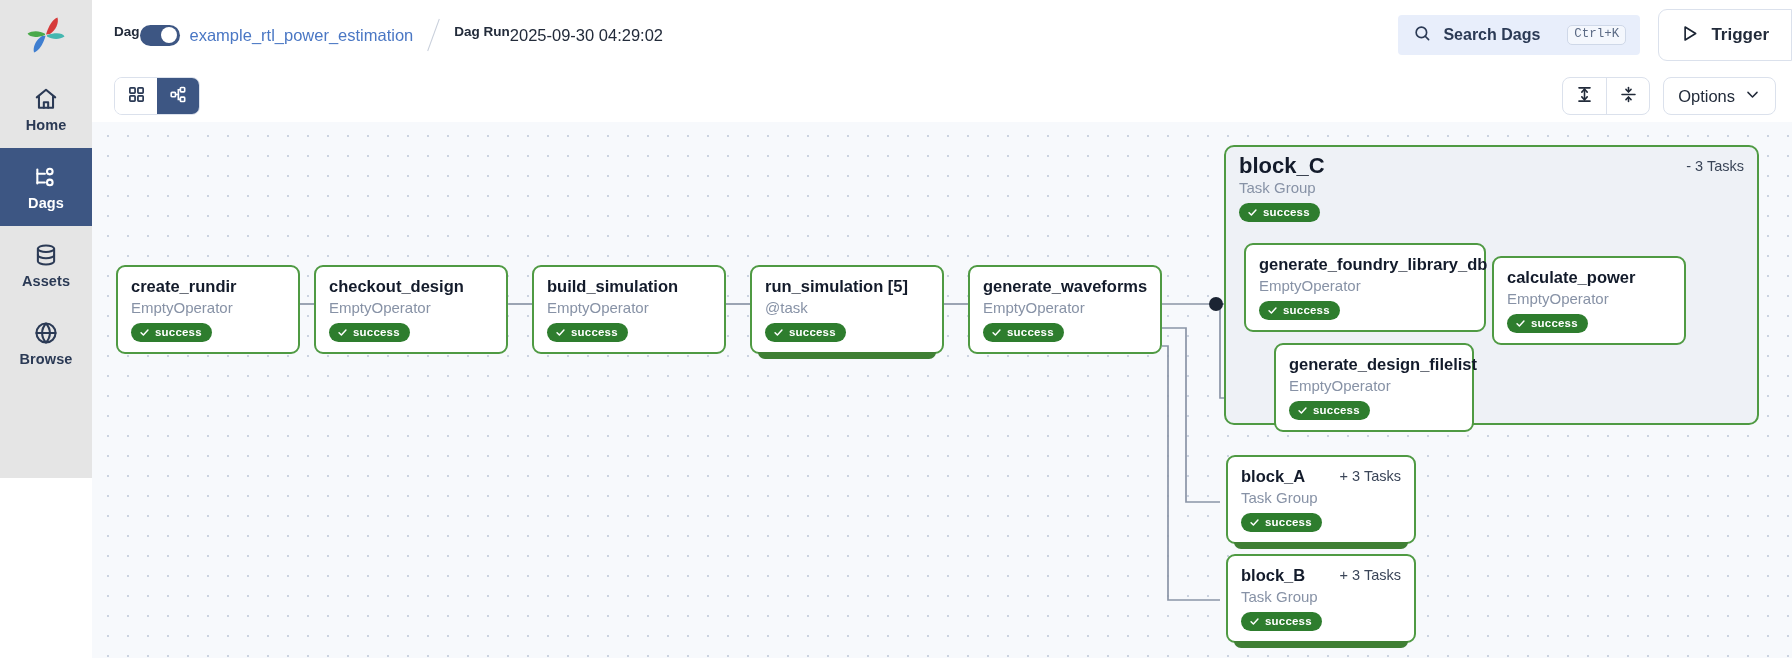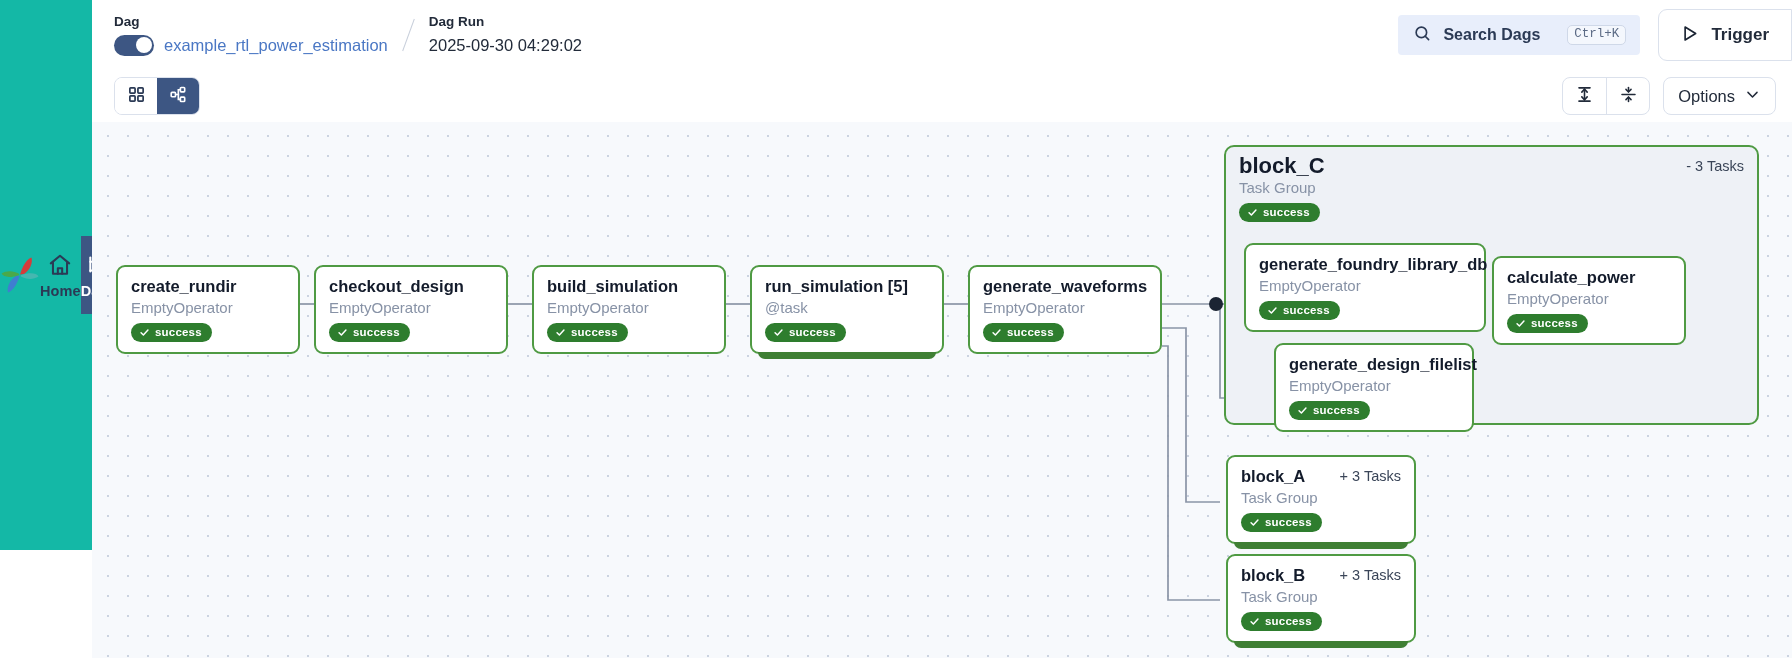"Dag" .hdr-field { flex-direction: column -> row }
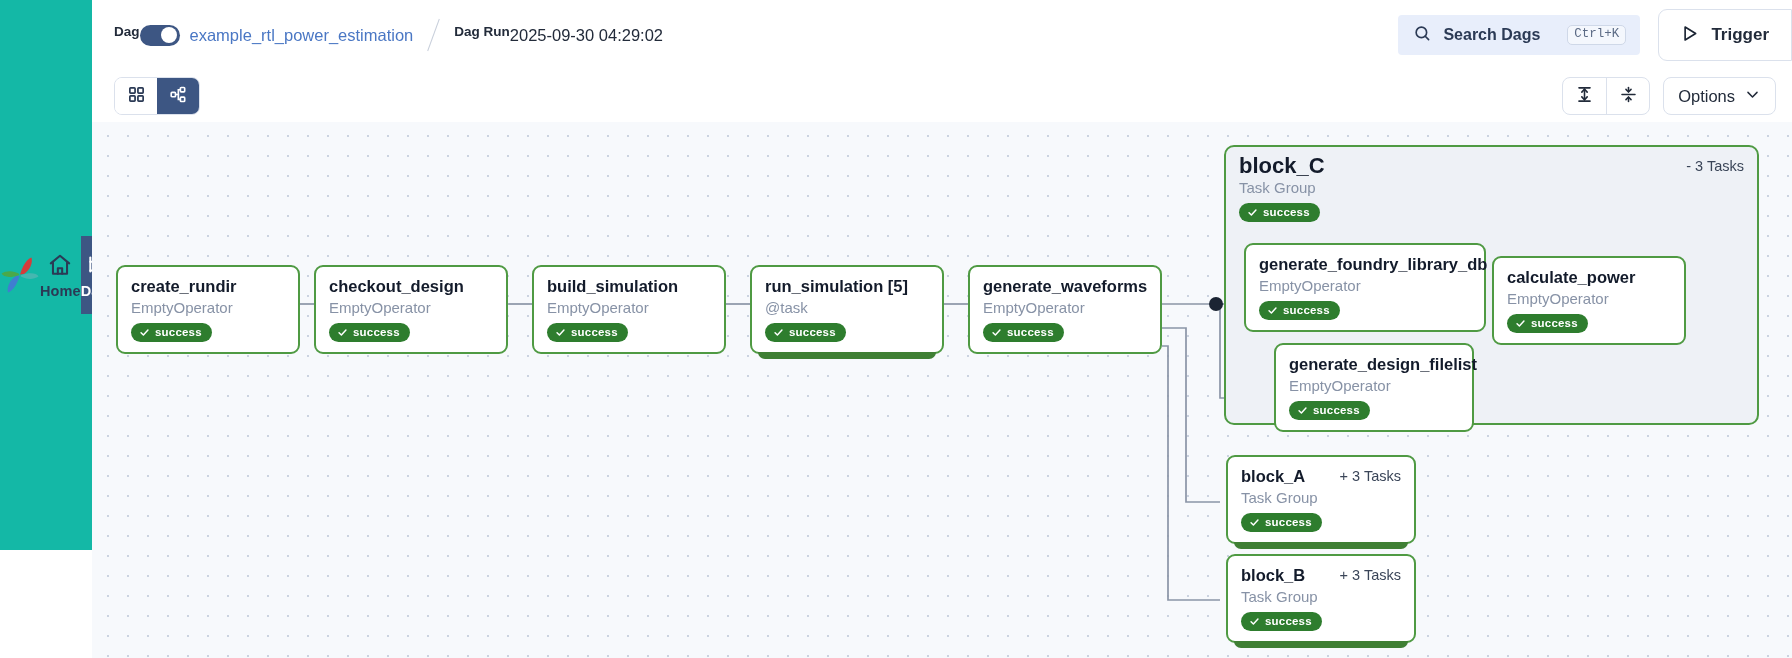"Home" .sidebar { background: #14b8a6 -> #e5e5e5; flex-direction: none -> column; height: 550px -> 478px }
